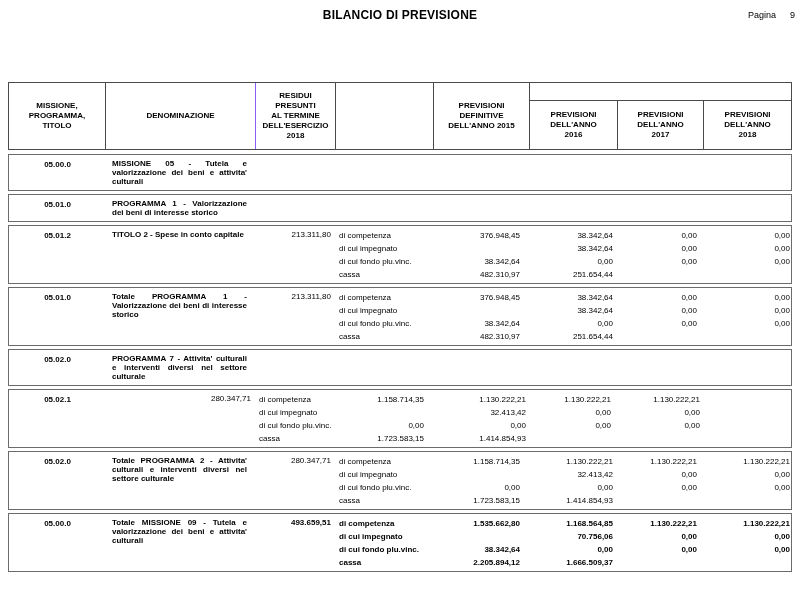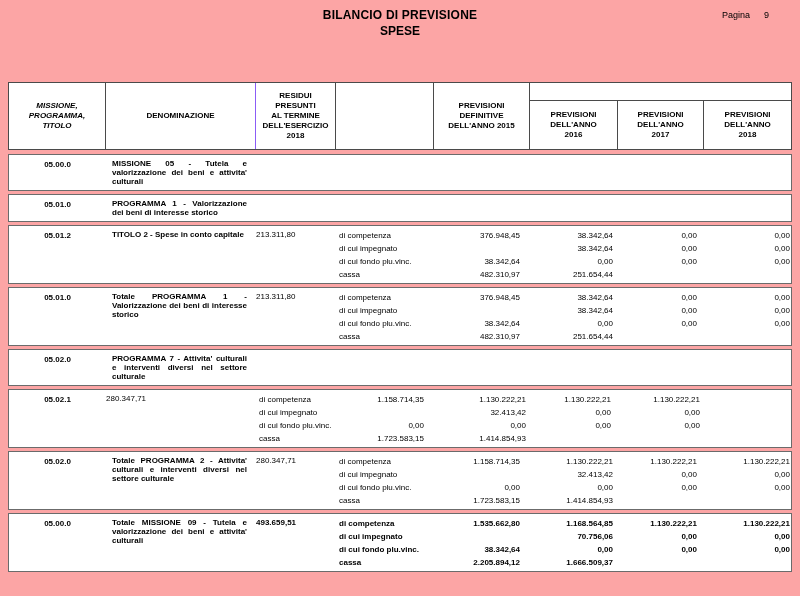"BILANCIO DI PREVISIONE" .sheet { background: #fca5a5 -> #ffffff }
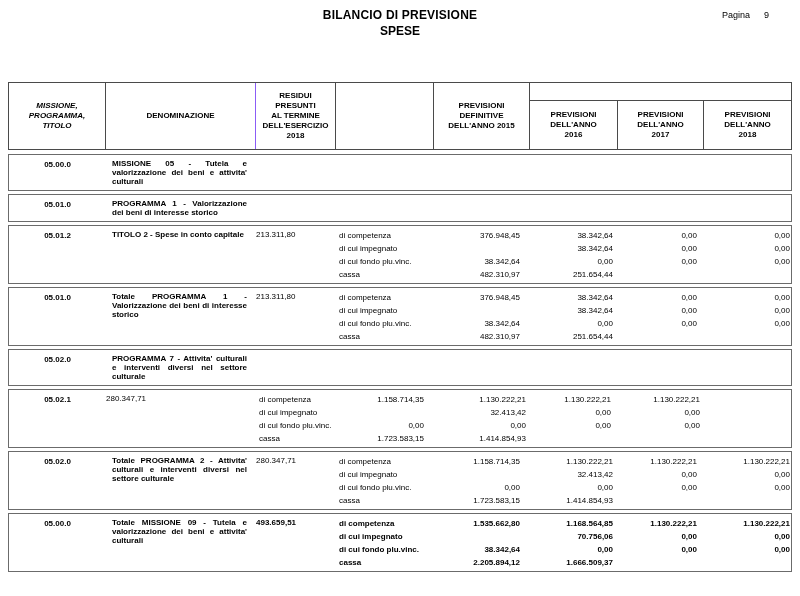"Pagina 9" .pagination { right: 31px -> 5px }
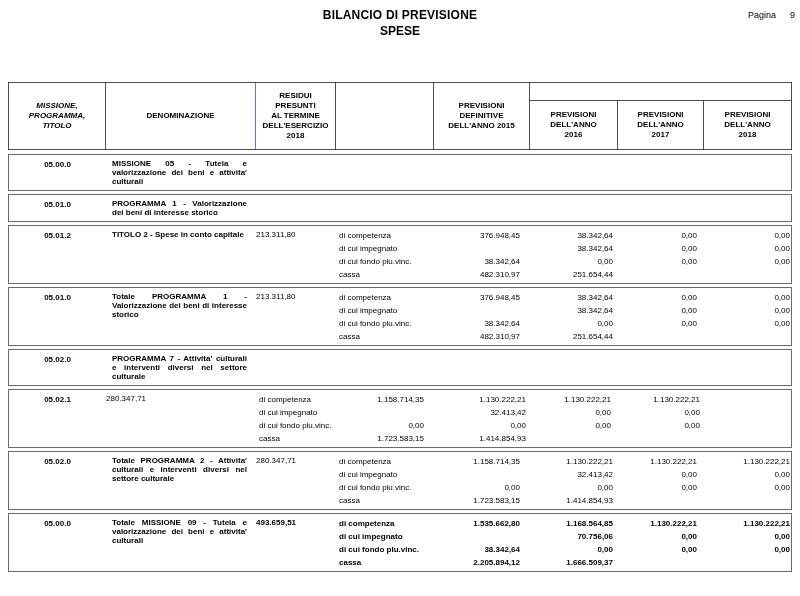"SPESE" div.doc-subtitle { html: <div>SPESE</div> -> none }
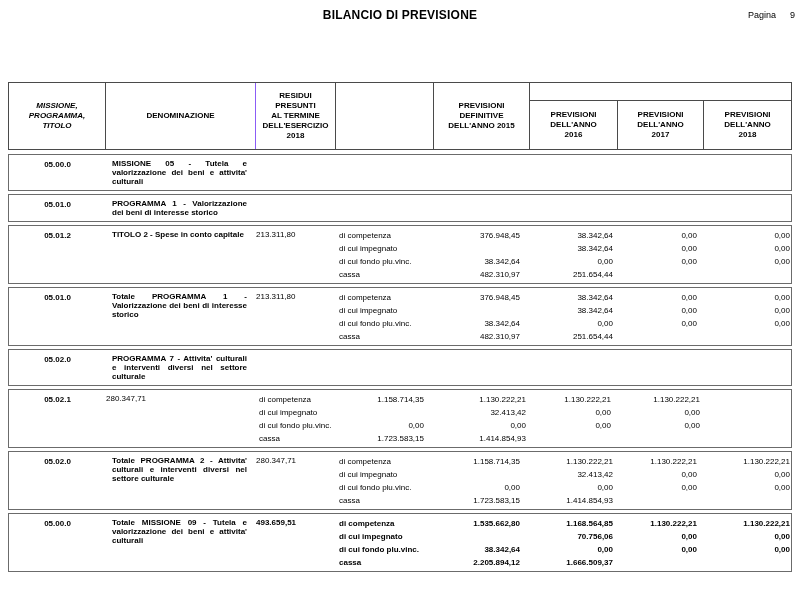"MISSIONE," .h1 { font-style: italic -> none }
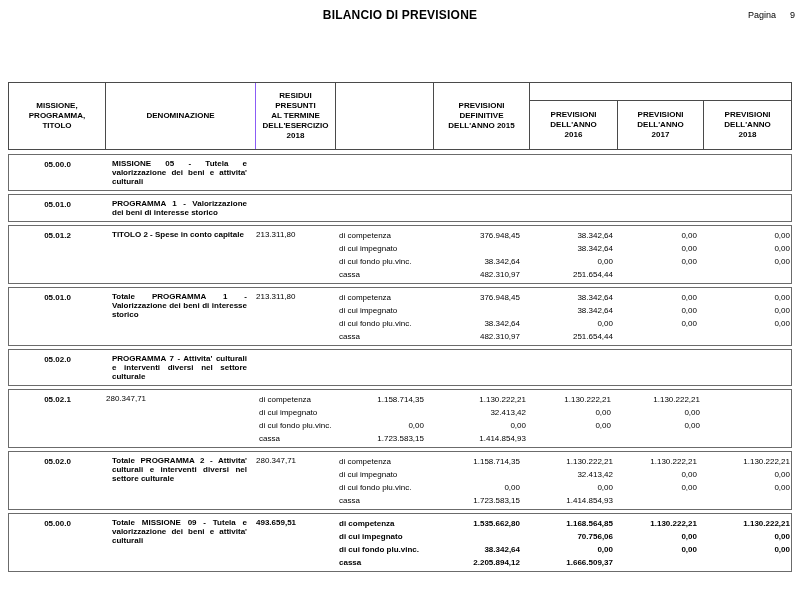"213.311,80" .cell.residui { text-align: none -> right }
